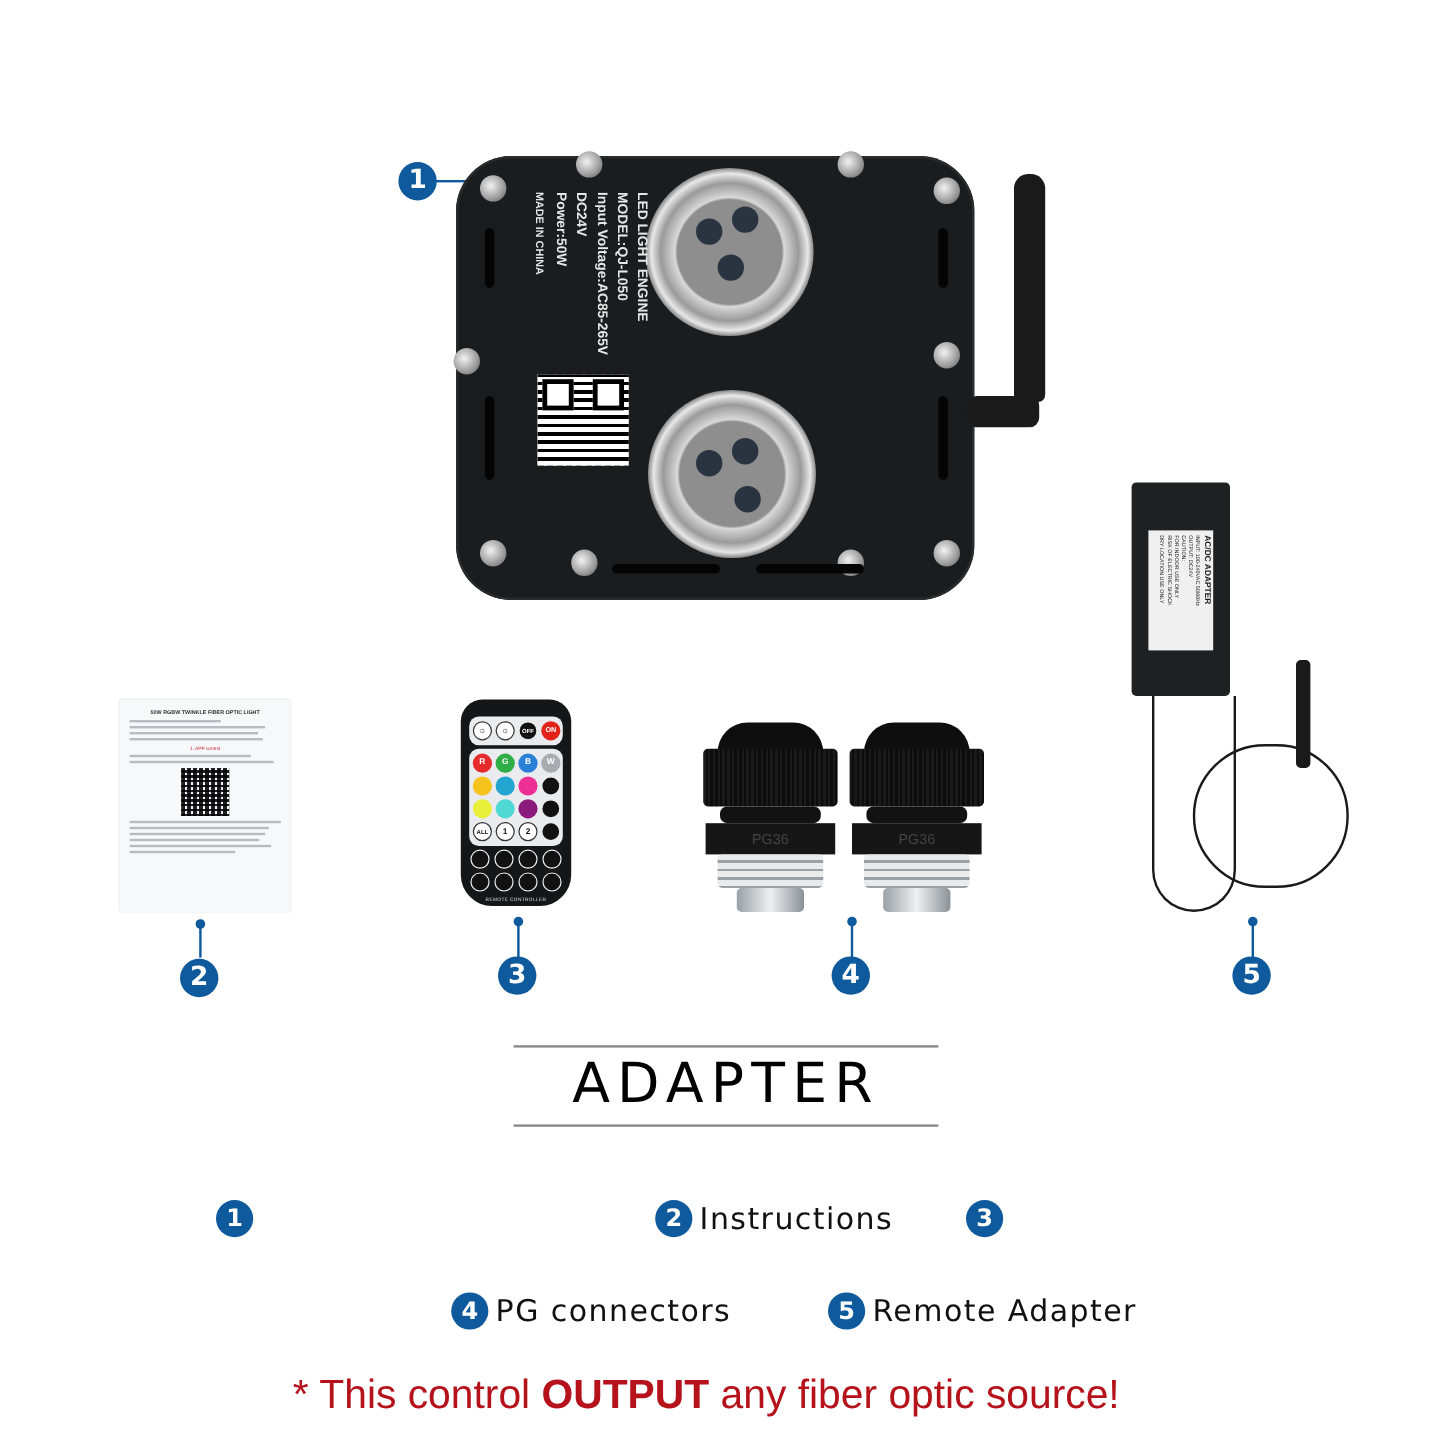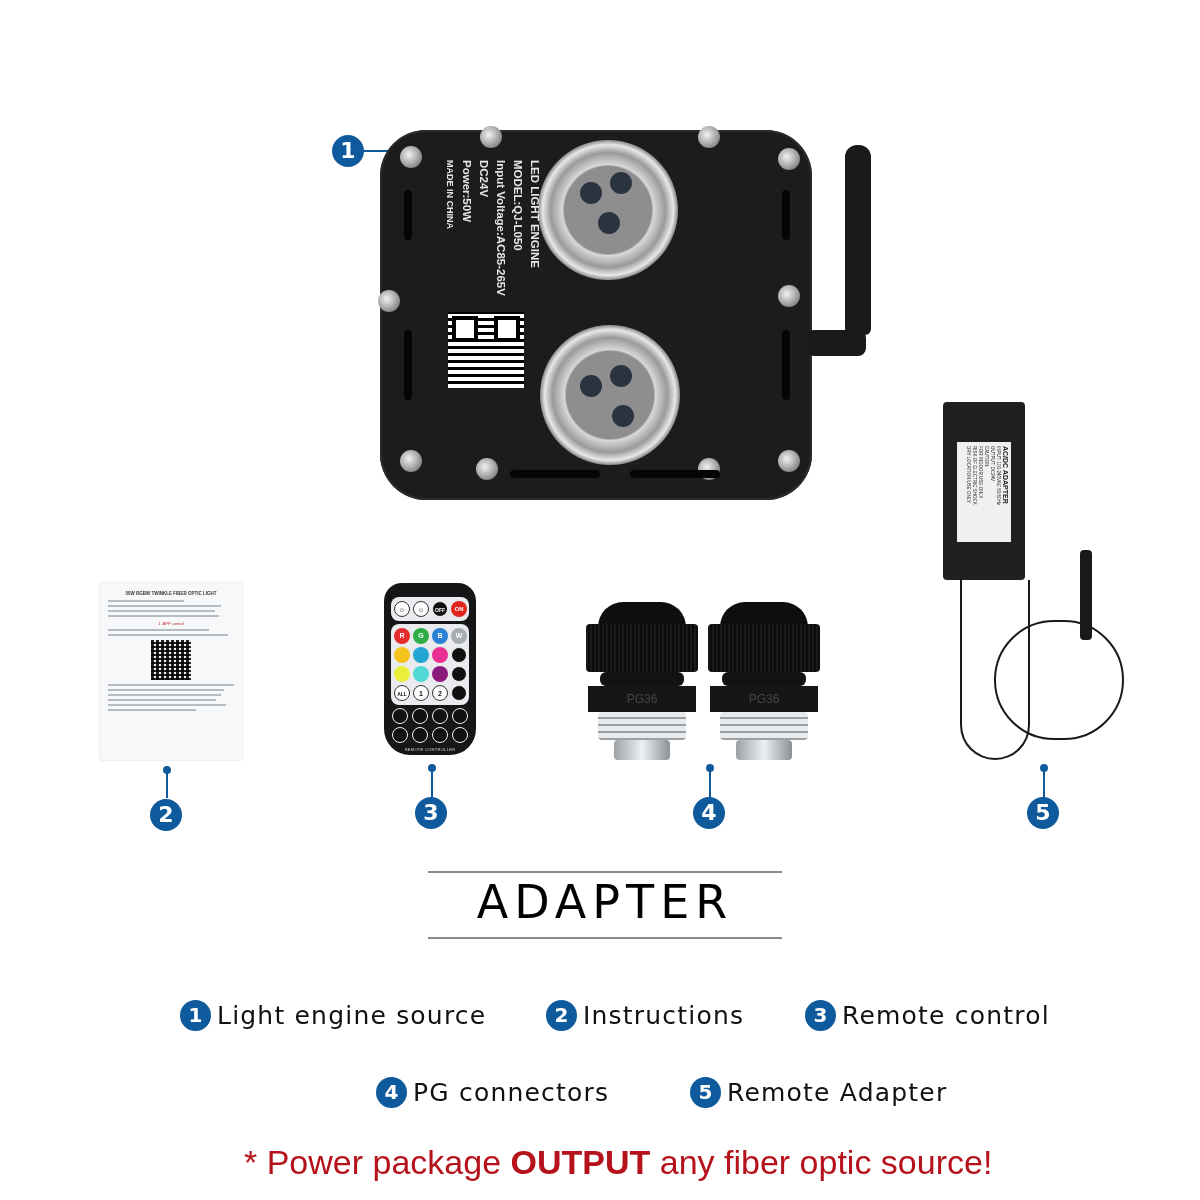"Light engine source" span.txt { html: <span>Light engine source</span> -> none }
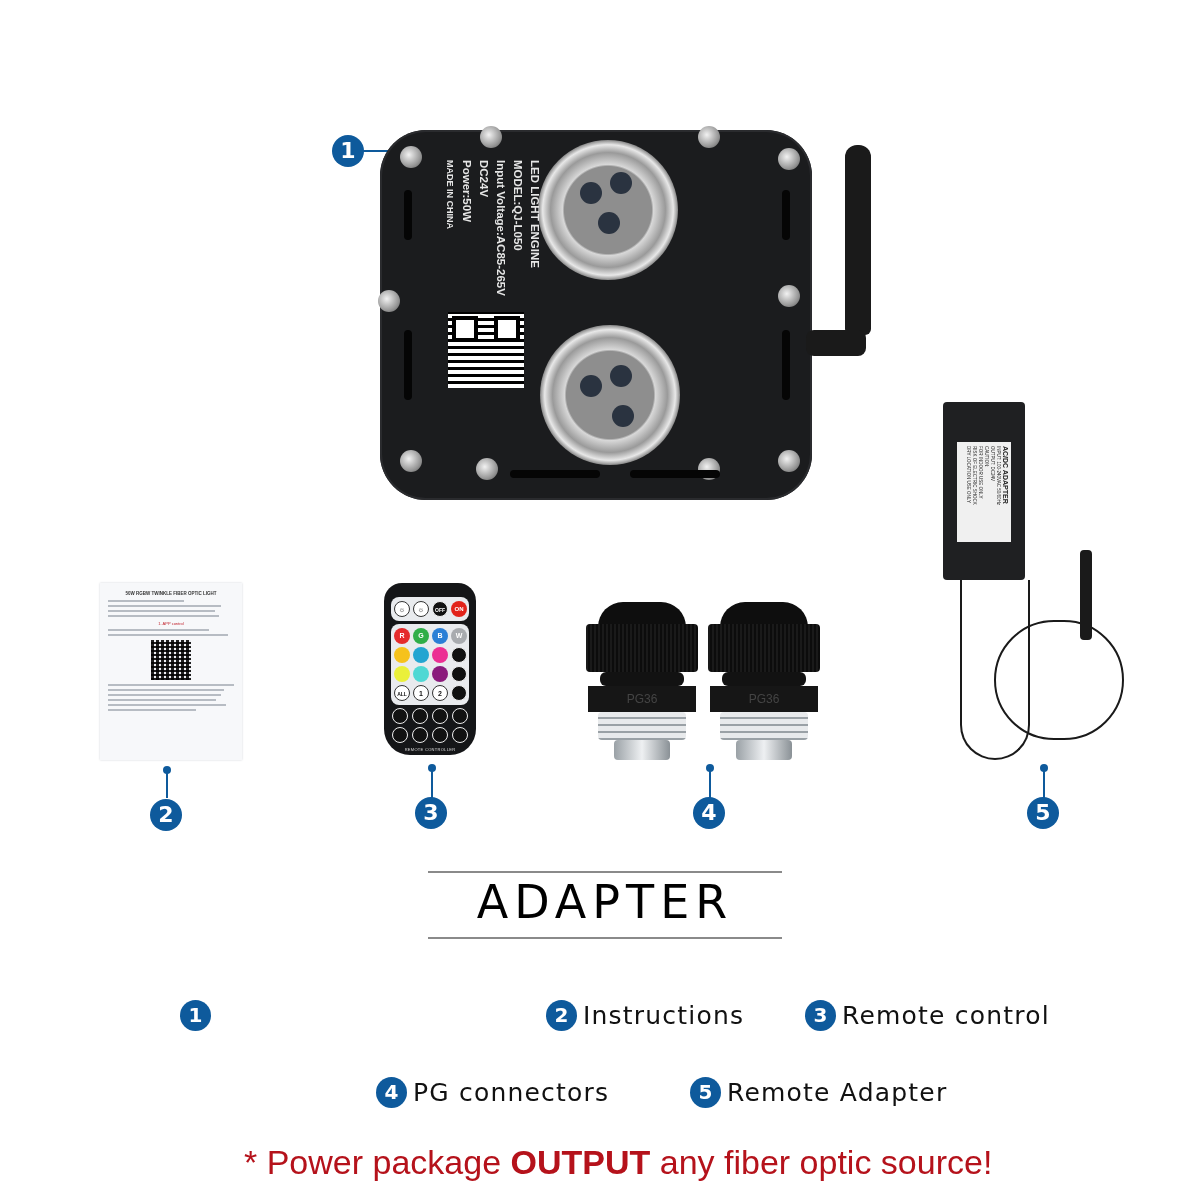"Remote control" span.txt { html: <span>Remote control</span> -> none }
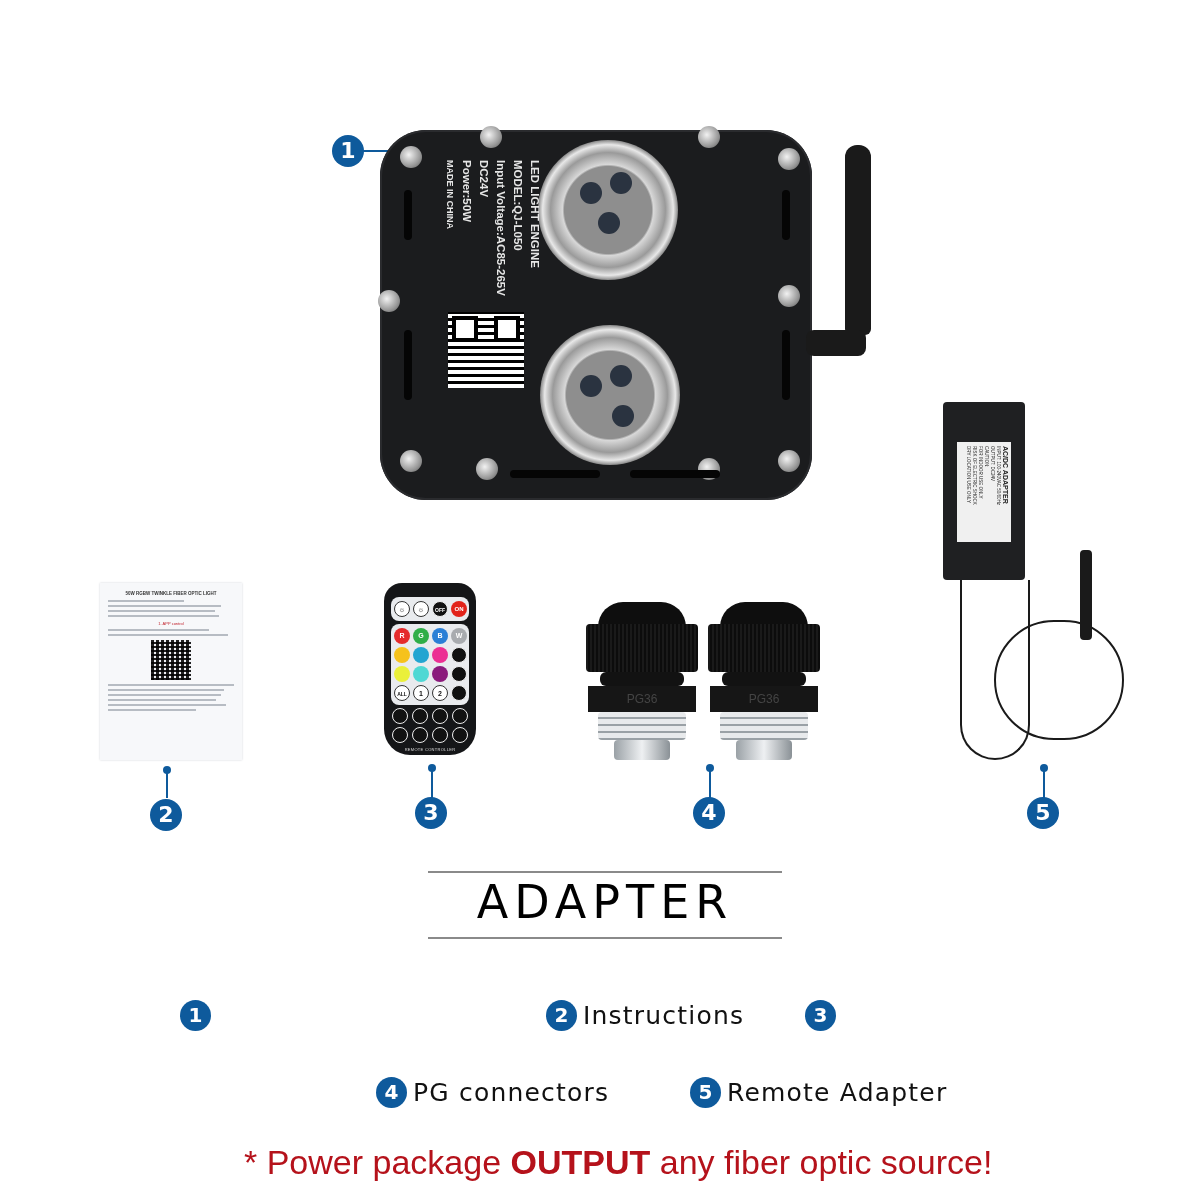"* Power package" span { text: Power package -> This control }
